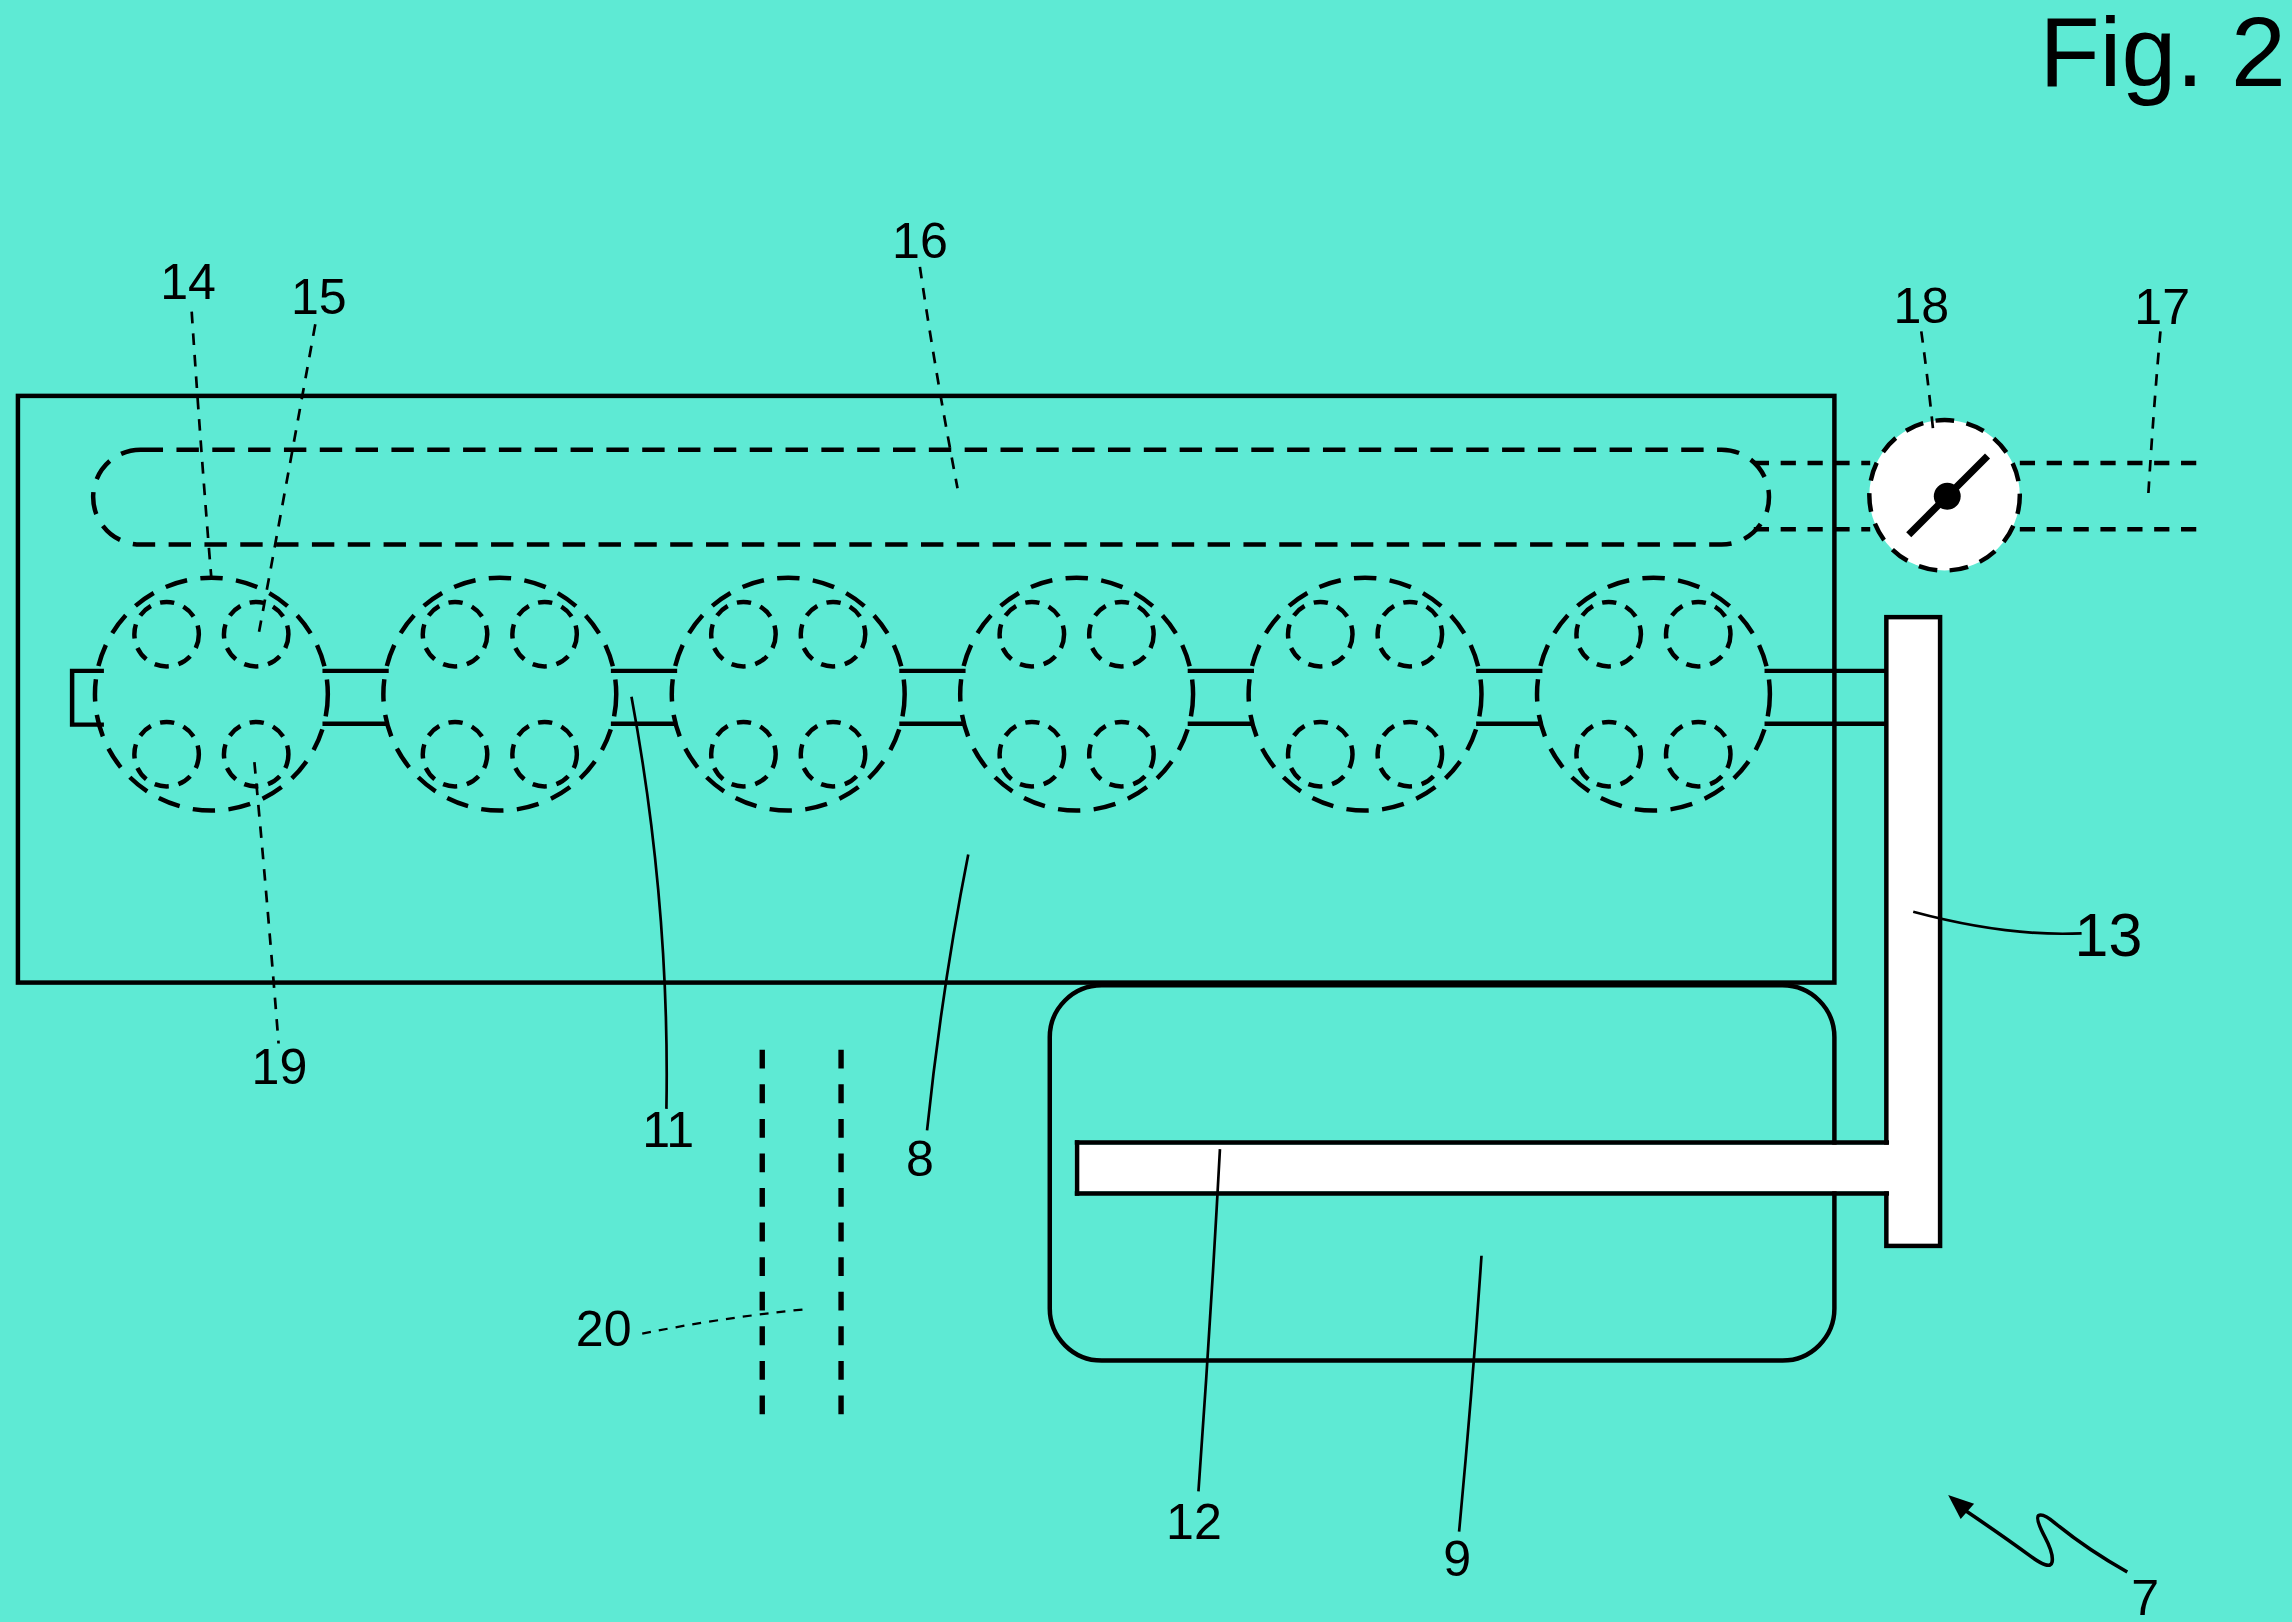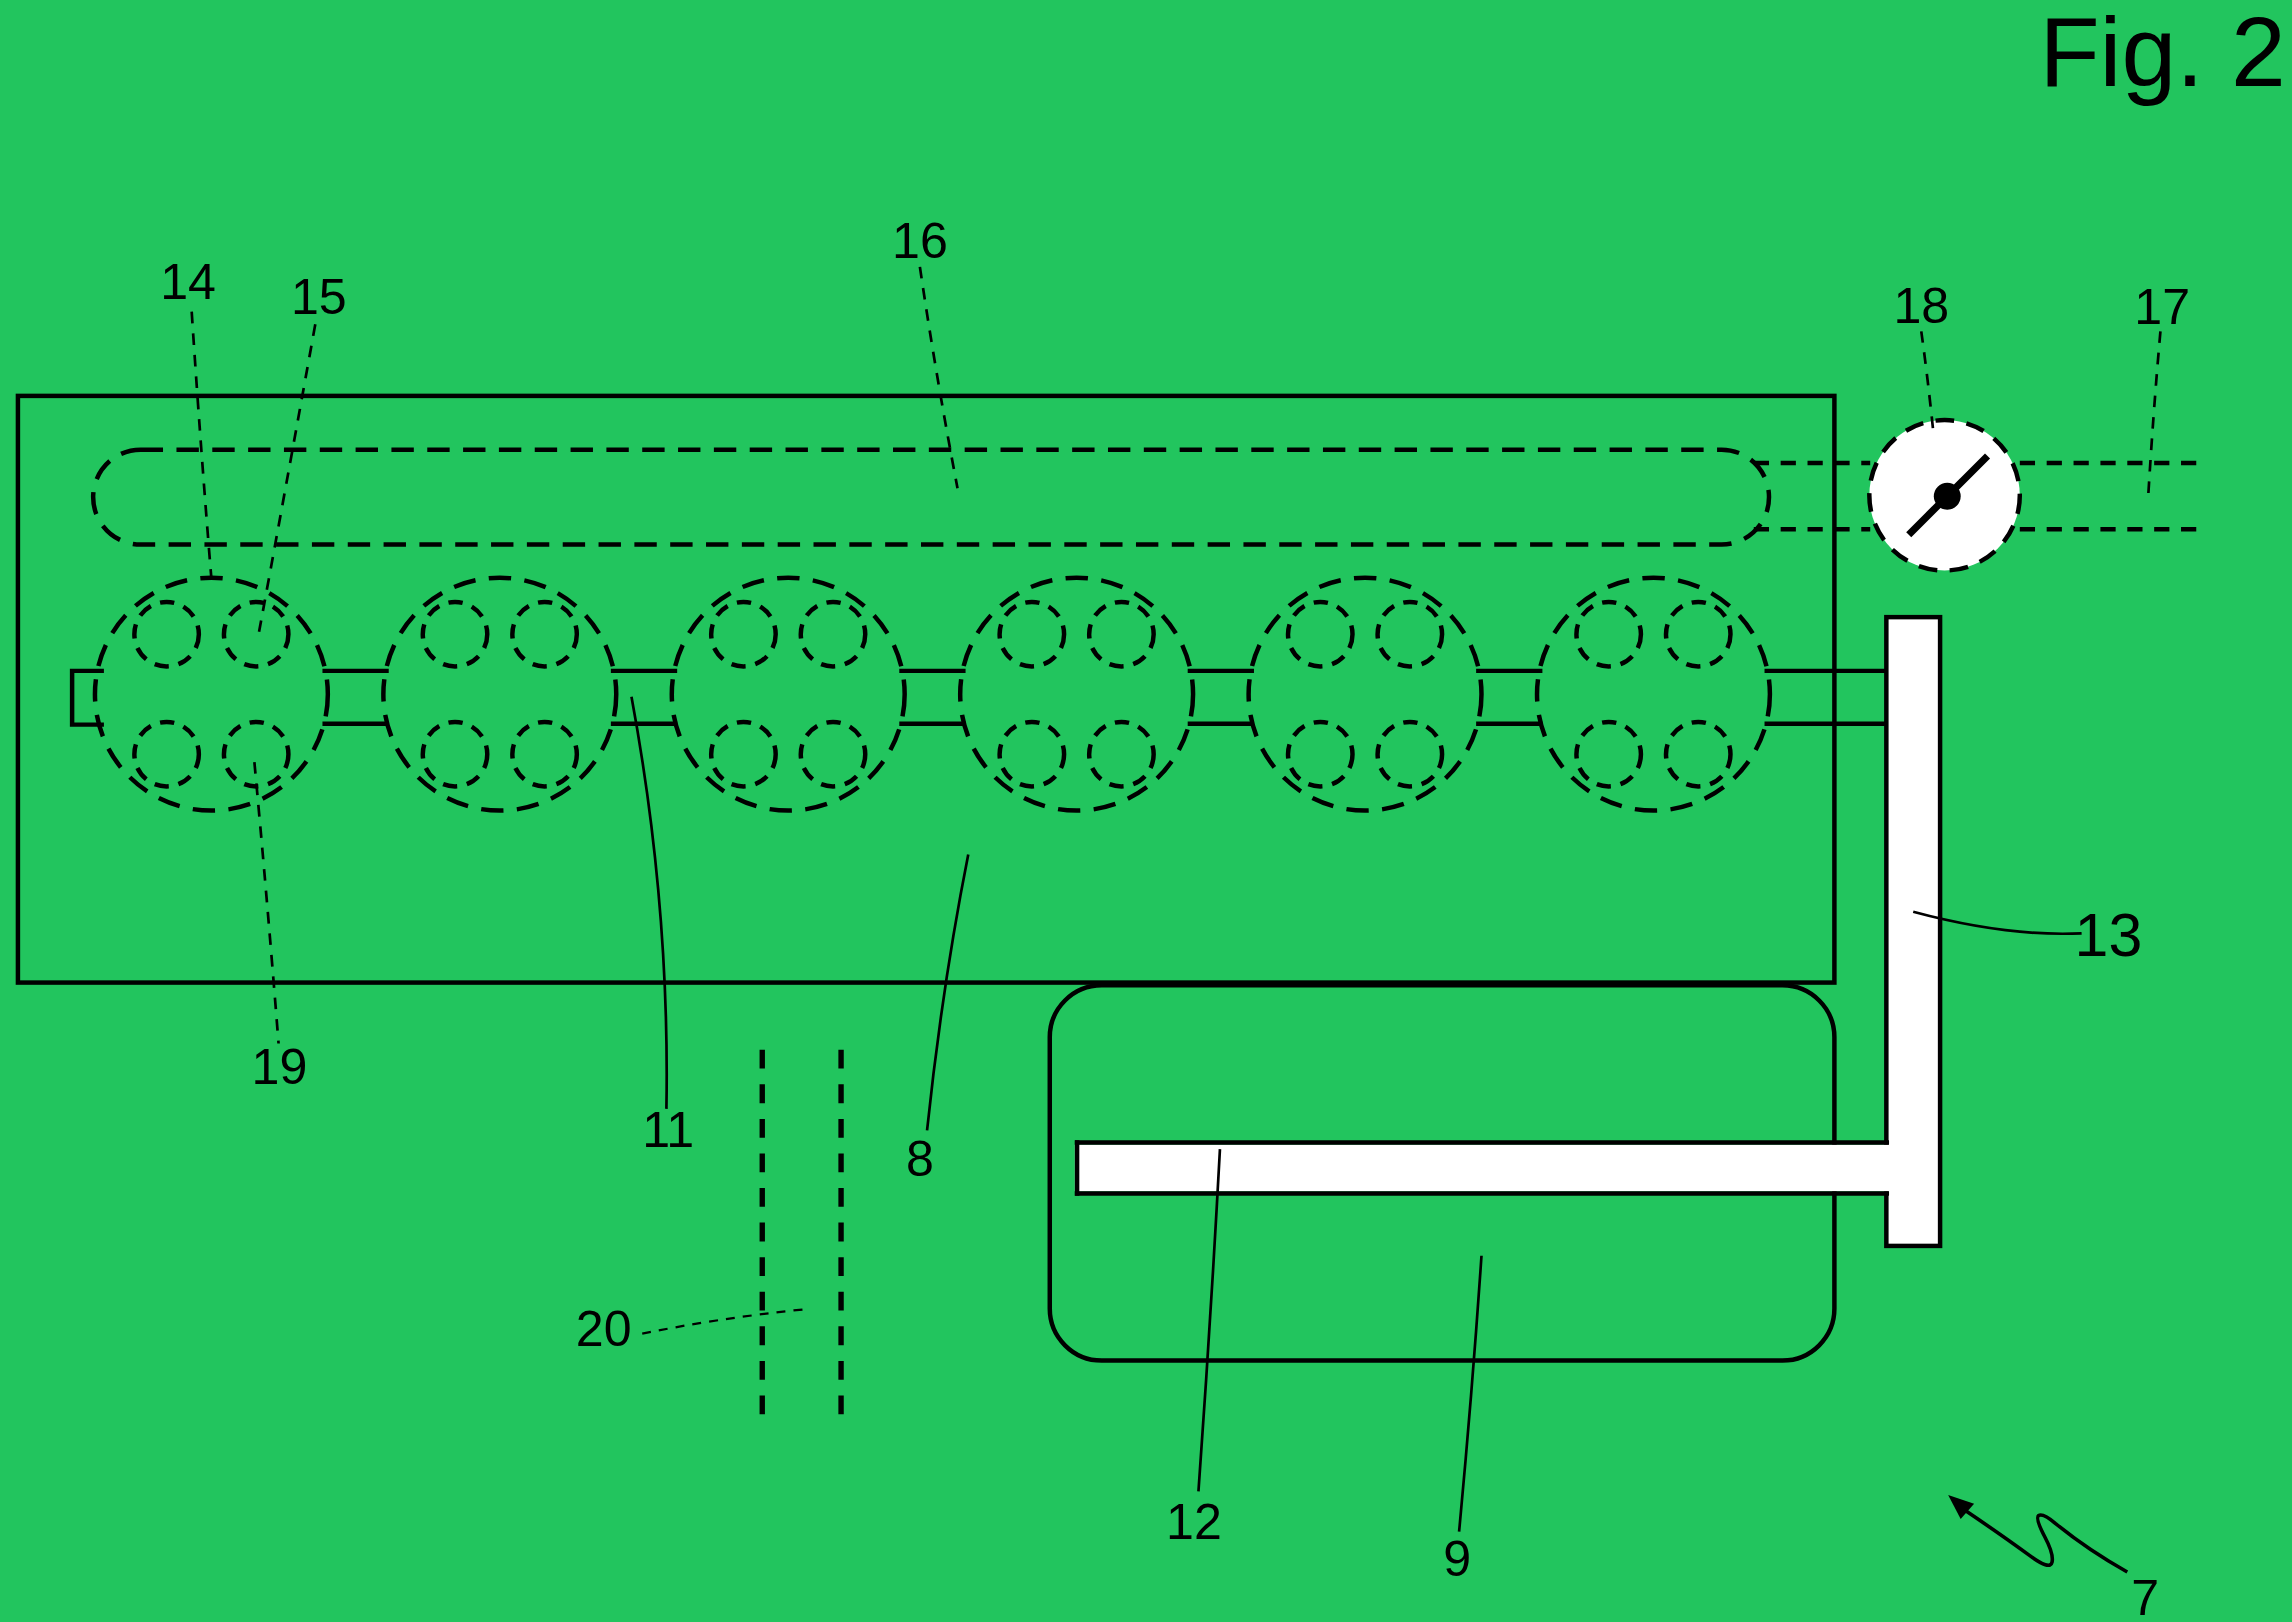"Fig. 2" .page { background: #22c55e -> #5eead4 }
